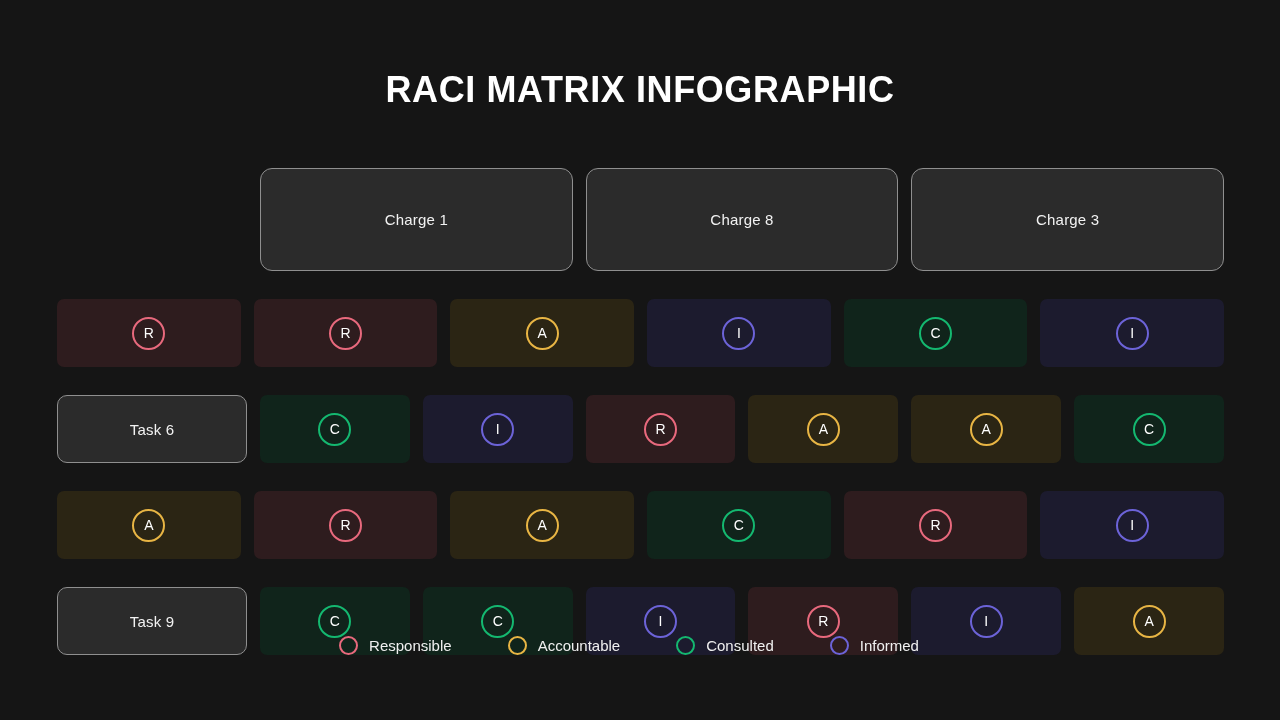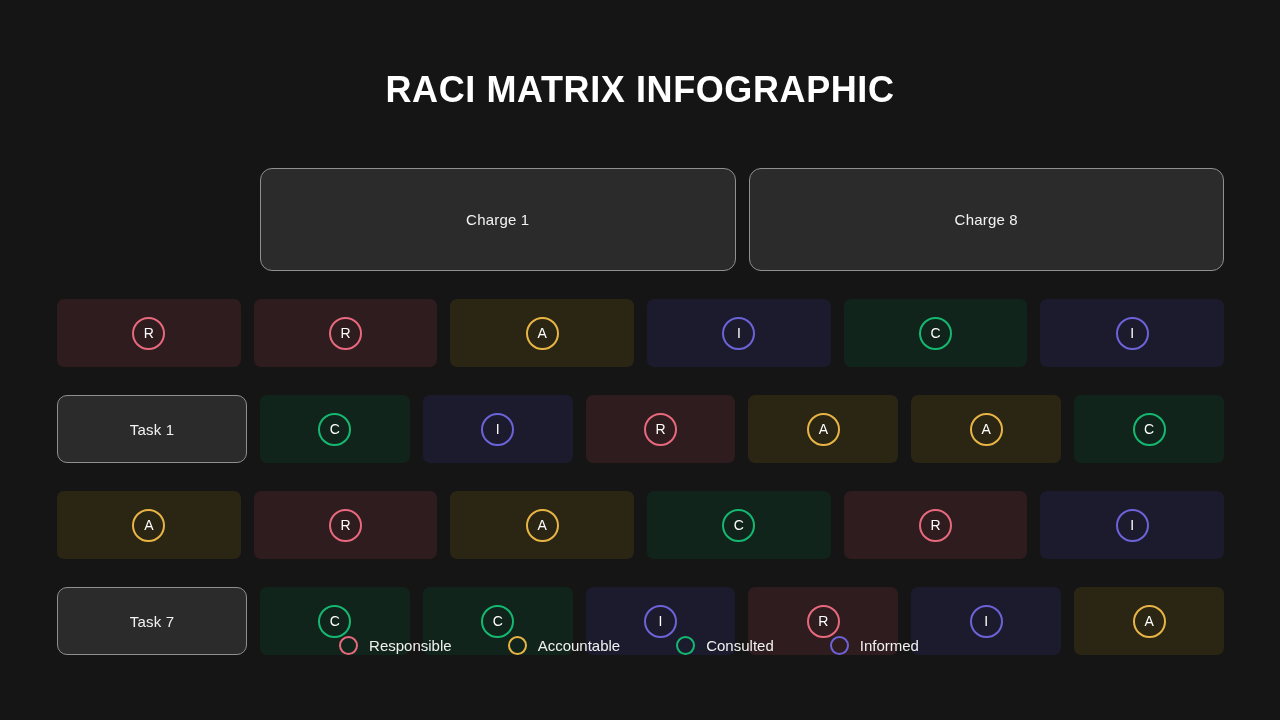"Charge 3" div.col-header { html: none -> <div>Charge 3</div> }
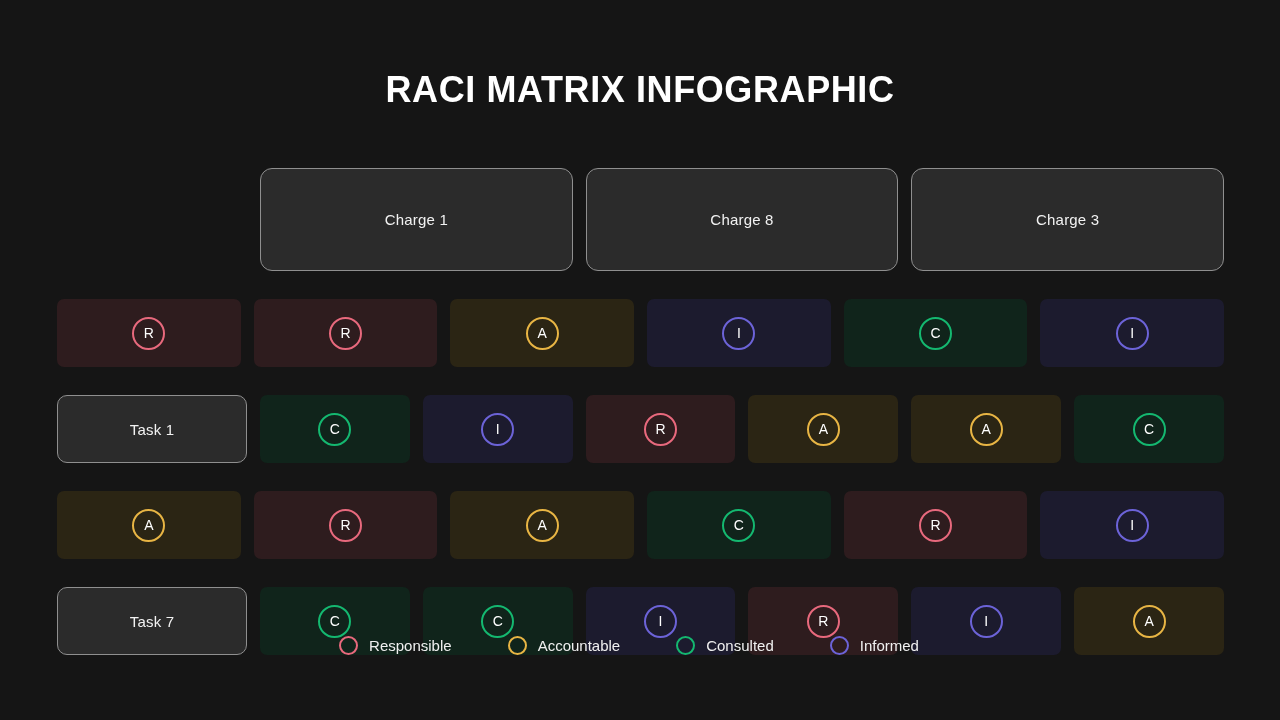"Task 1" div.row-label { text: 1 -> 6 }
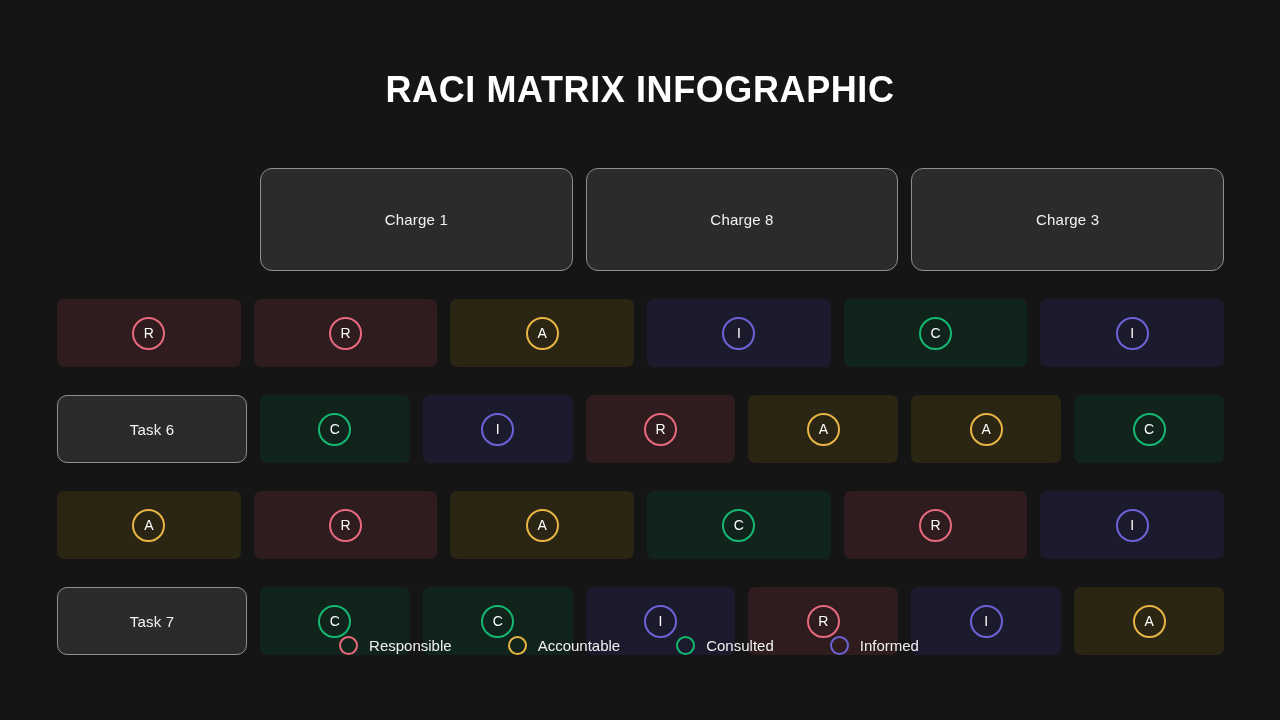"Task 7" div.row-label { text: 7 -> 9 }
